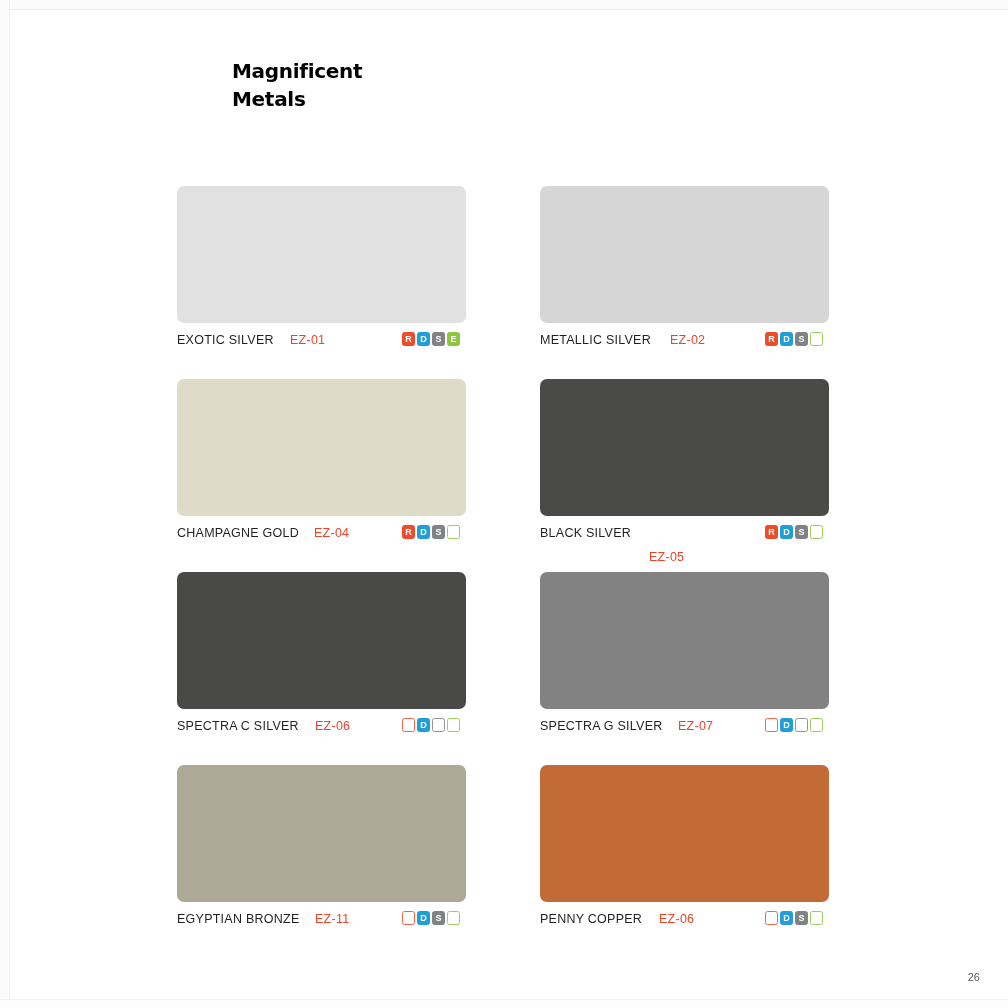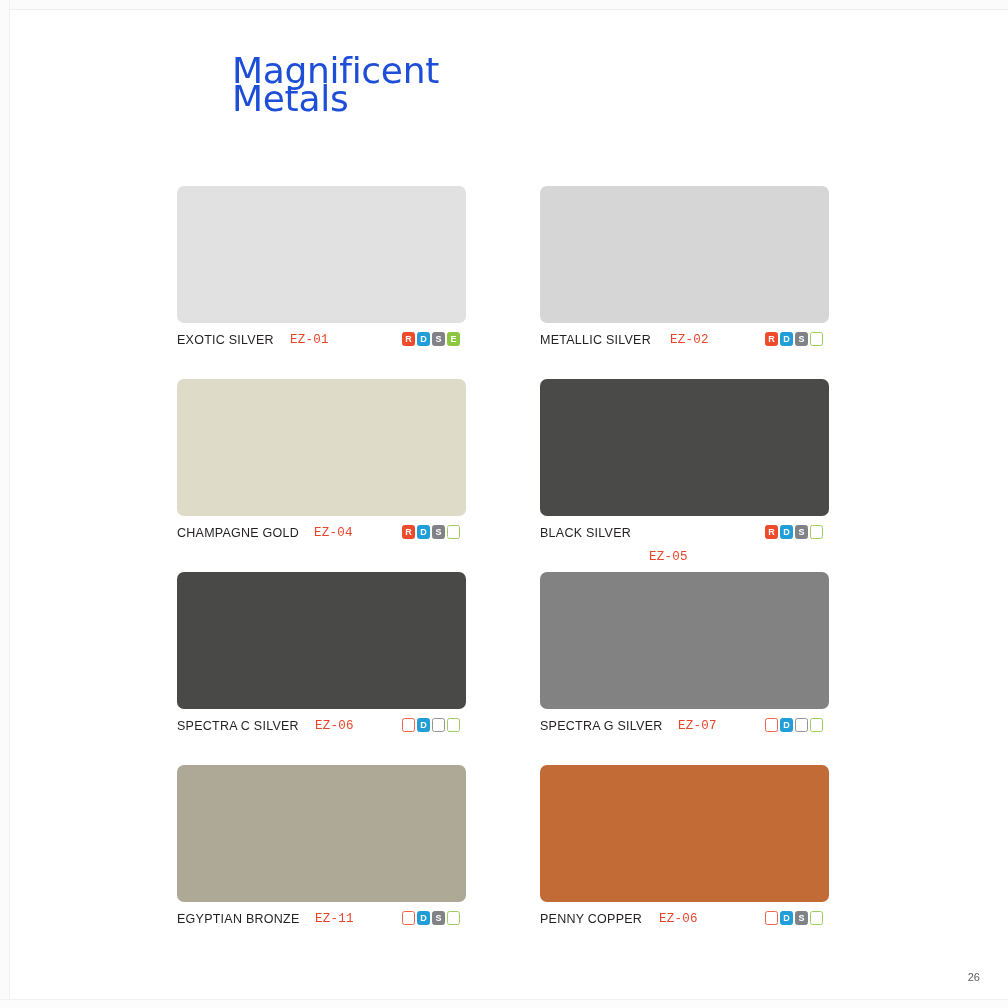"Magnificent" .title { color: #1d4ed8 -> #000000; font-size: 36px -> 20px; font-weight: normal -> bold }
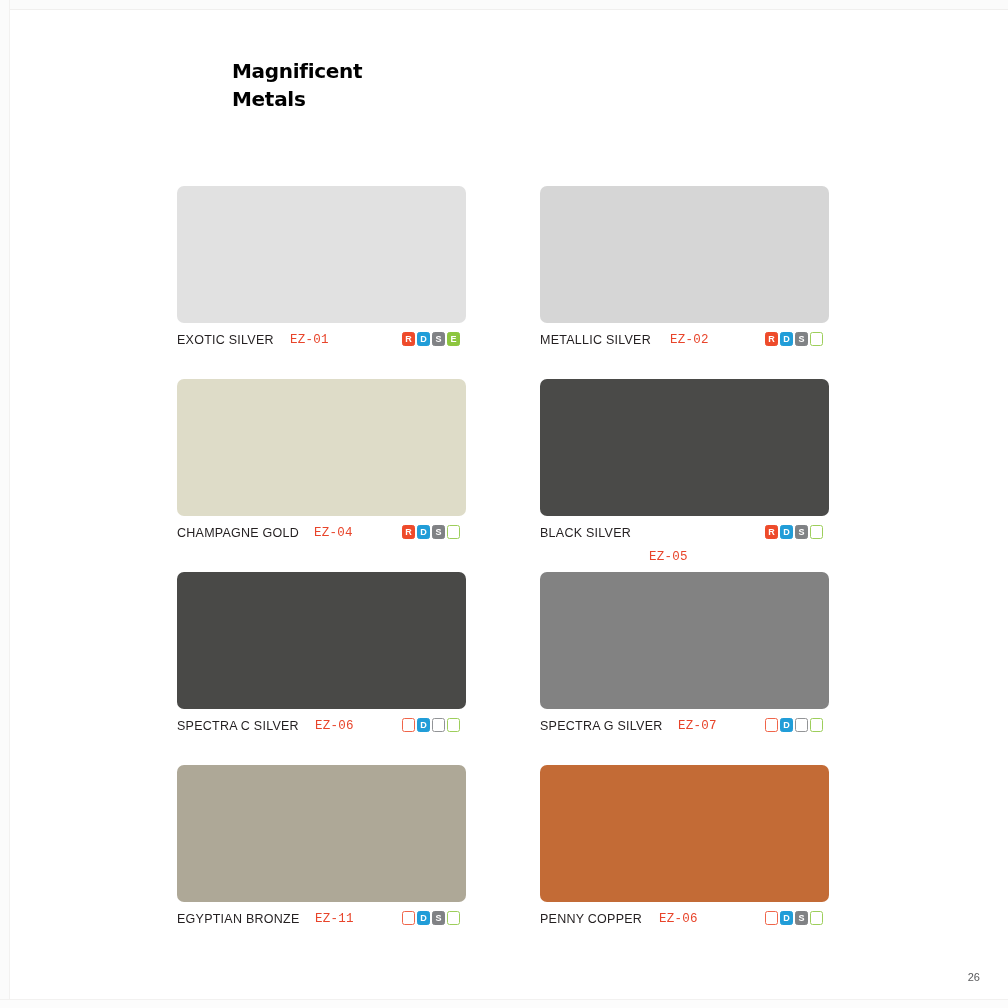"EZ-01" .cap-code { font-family: Liberation Mono, monospace -> Liberation Sans, sans-serif }
